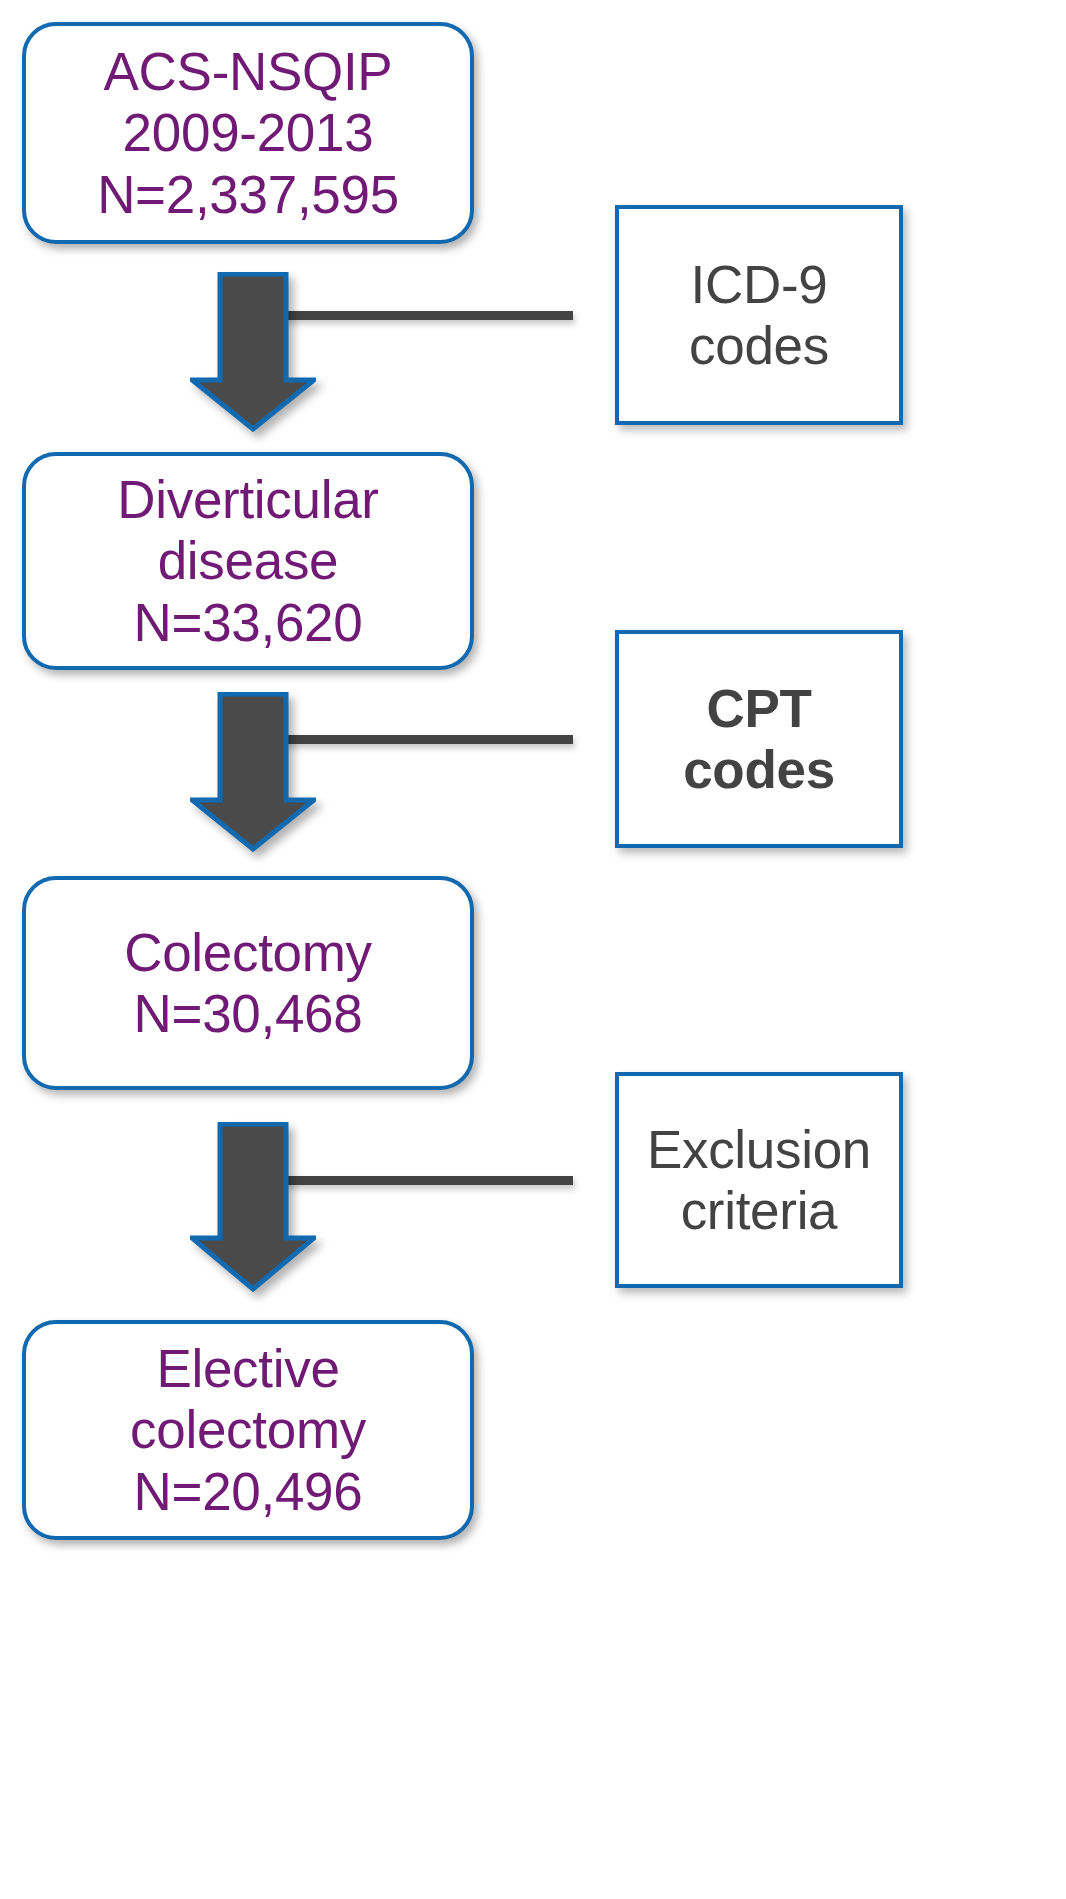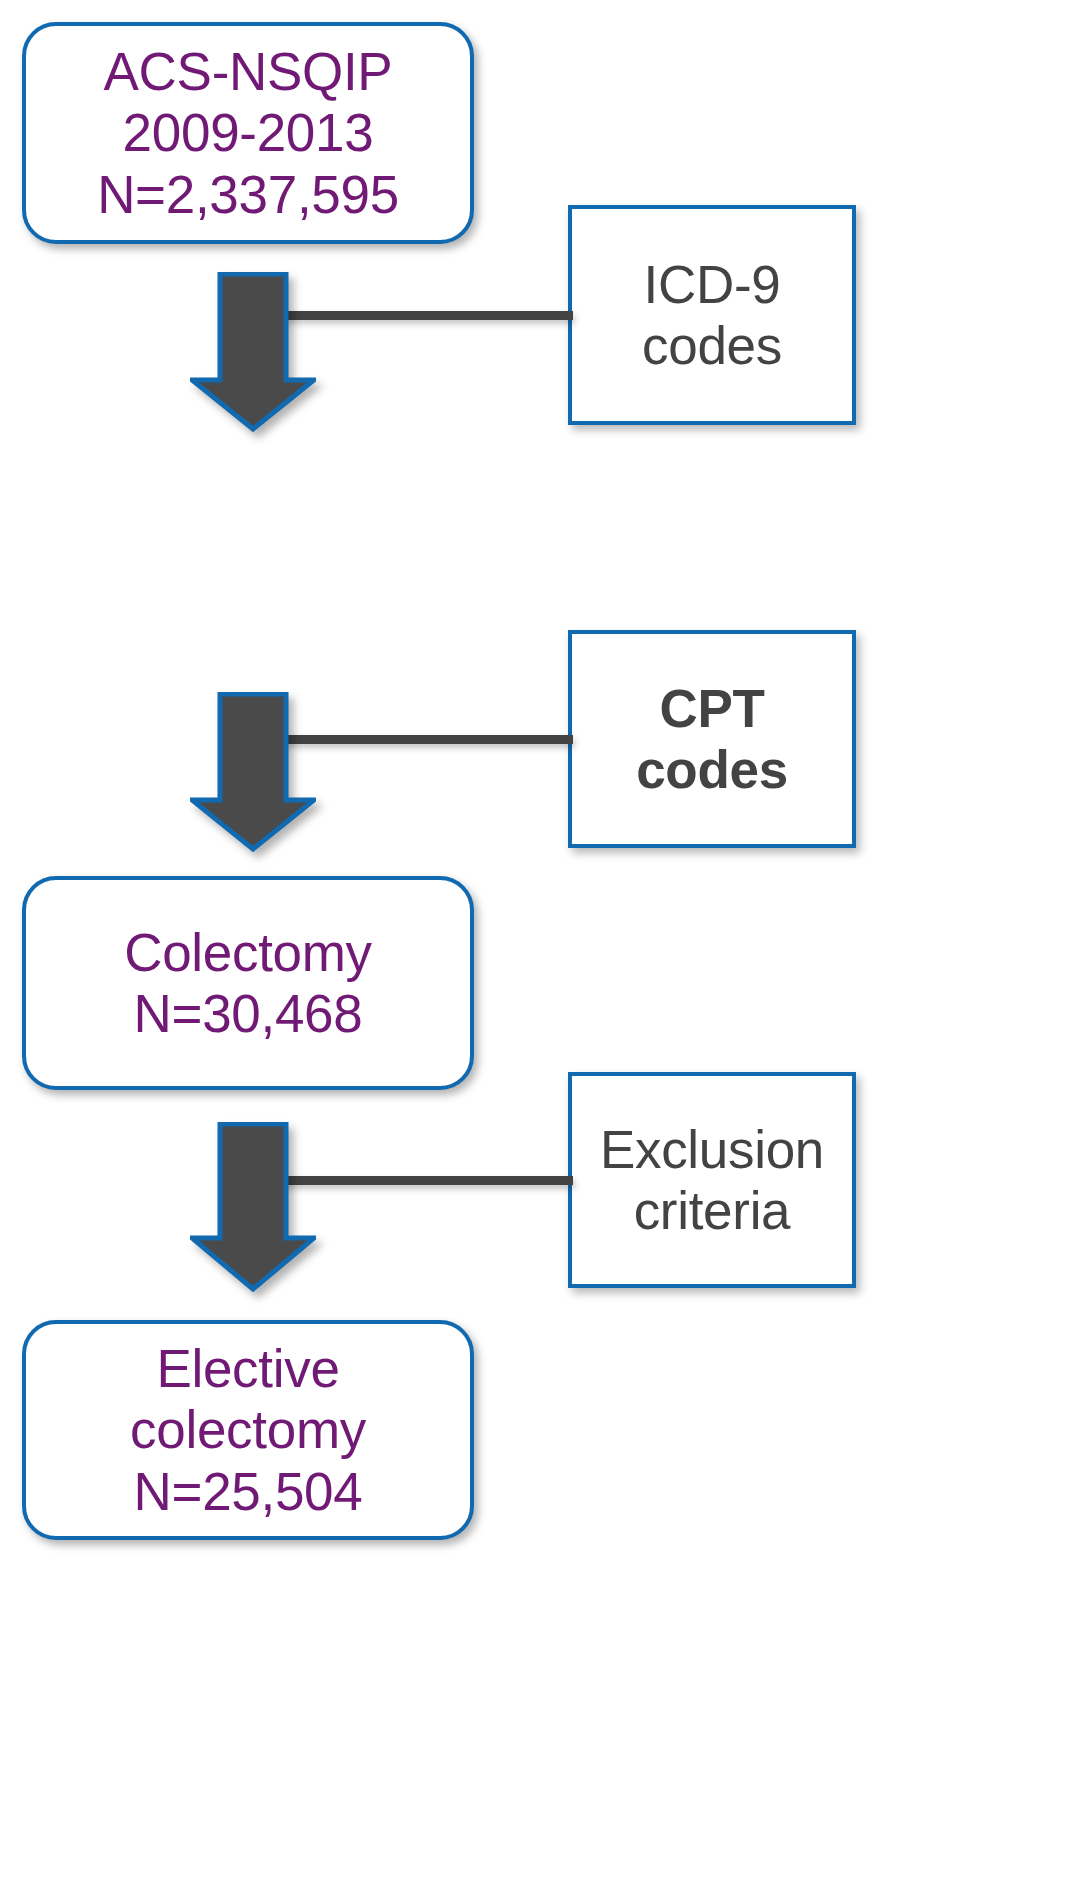"ICD-9" .side-box { margin-left: none -> 47px }
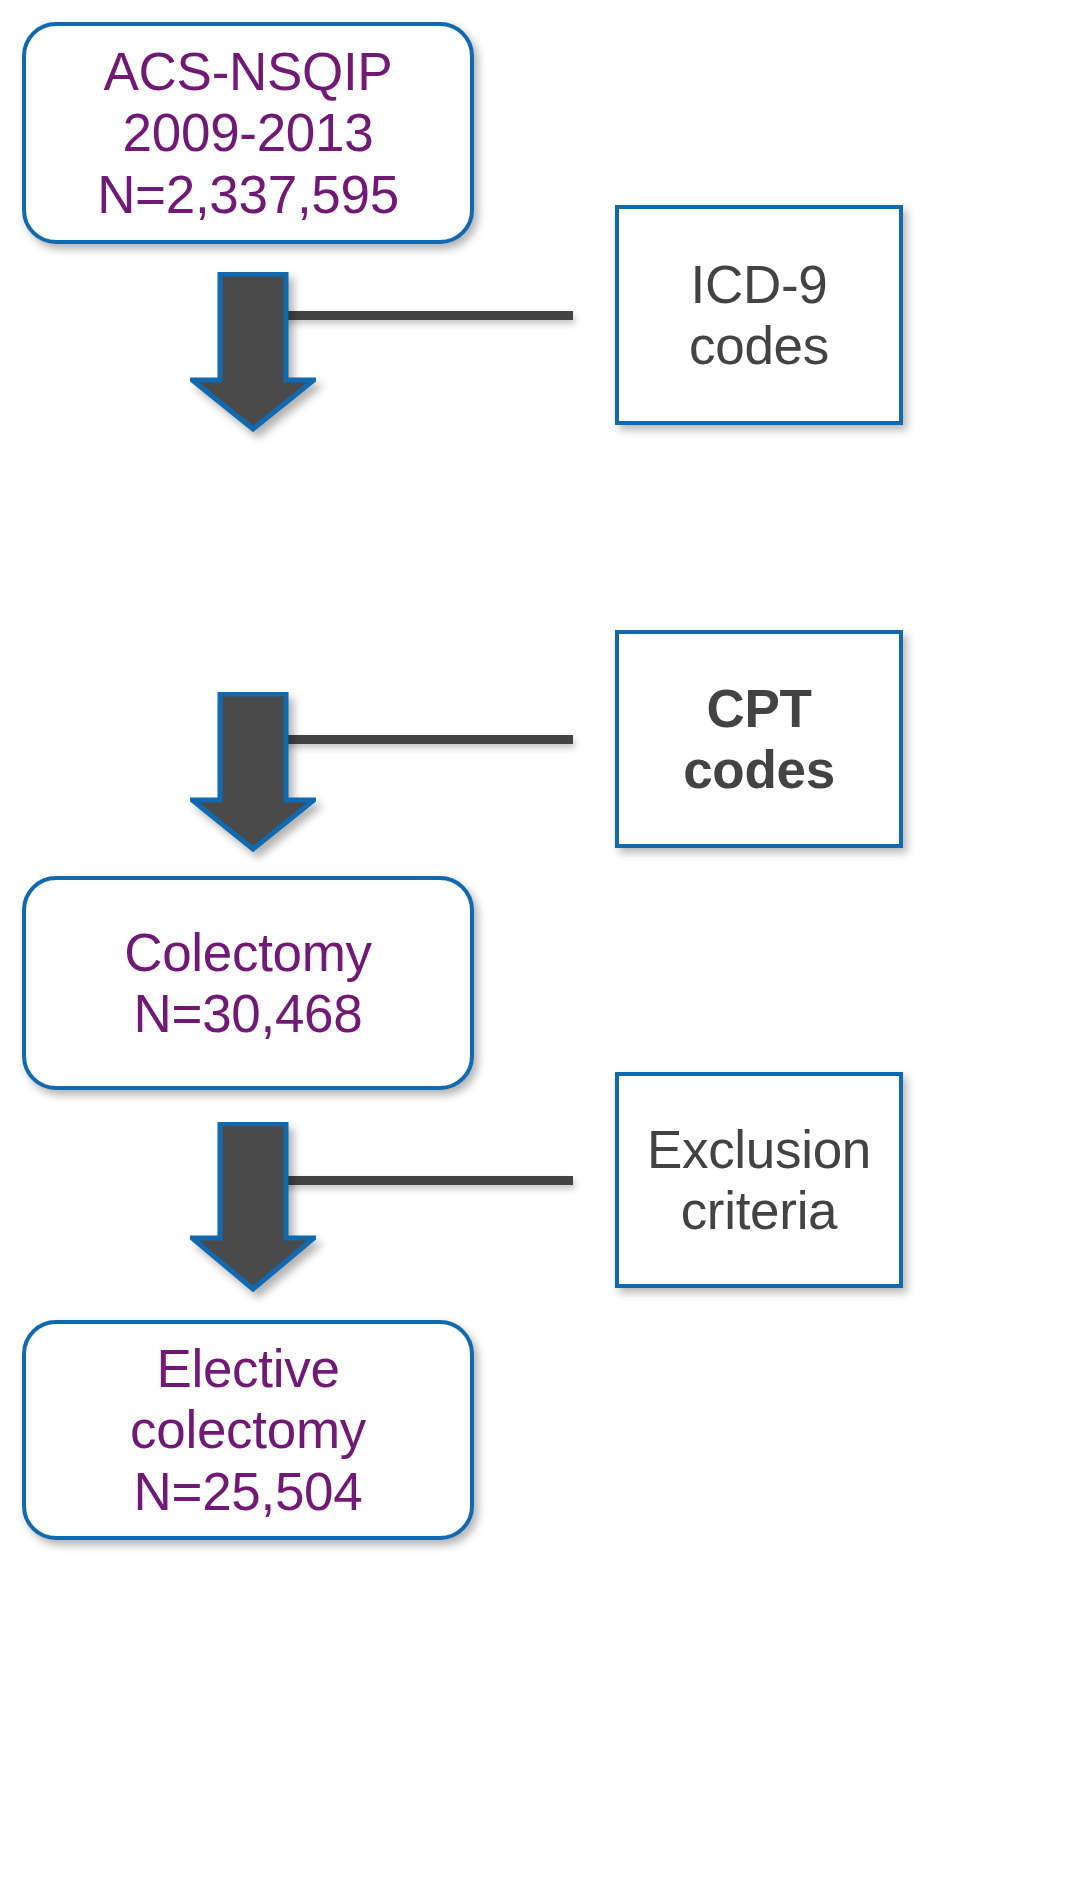"Diverticular" div.main-box { html: none -> <div> <div>Diverticular disease N=33,620</div> </div> }
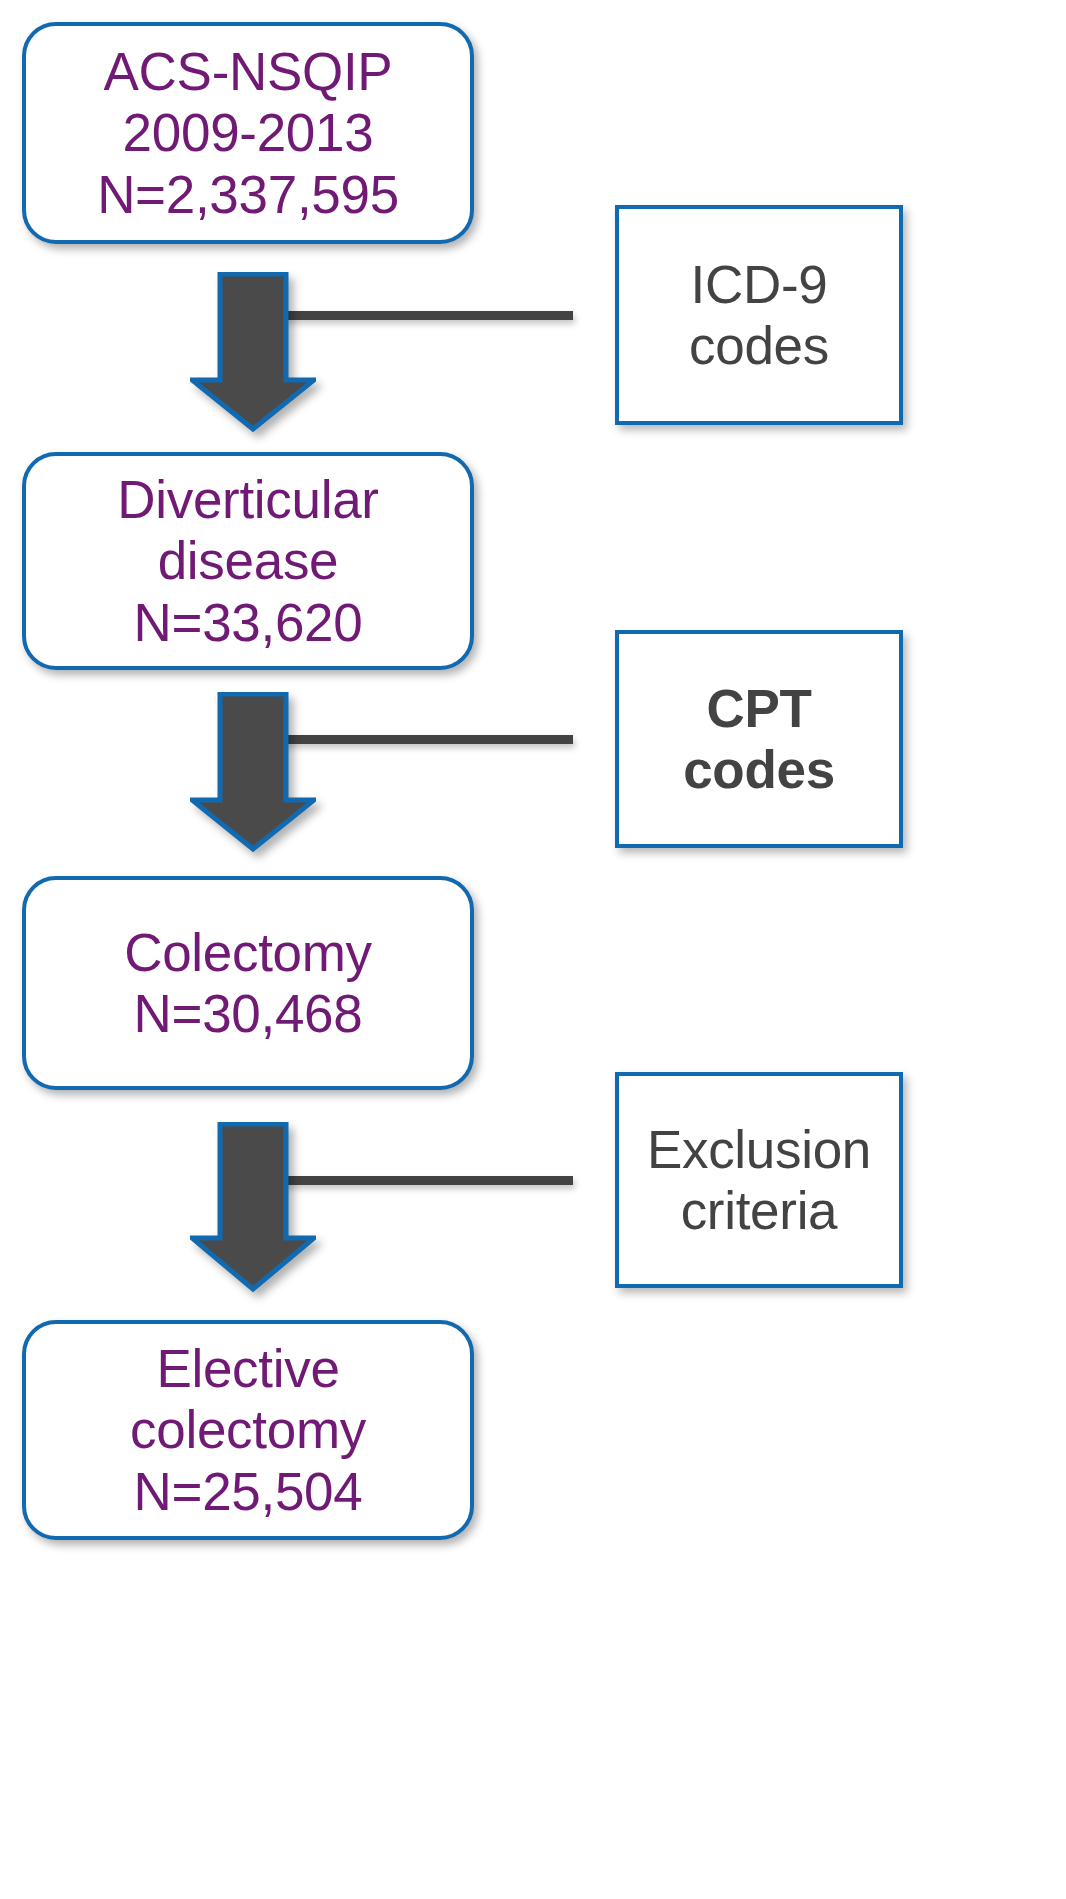"Elective" div.box-text { text: 25,504 -> 20,496 }
